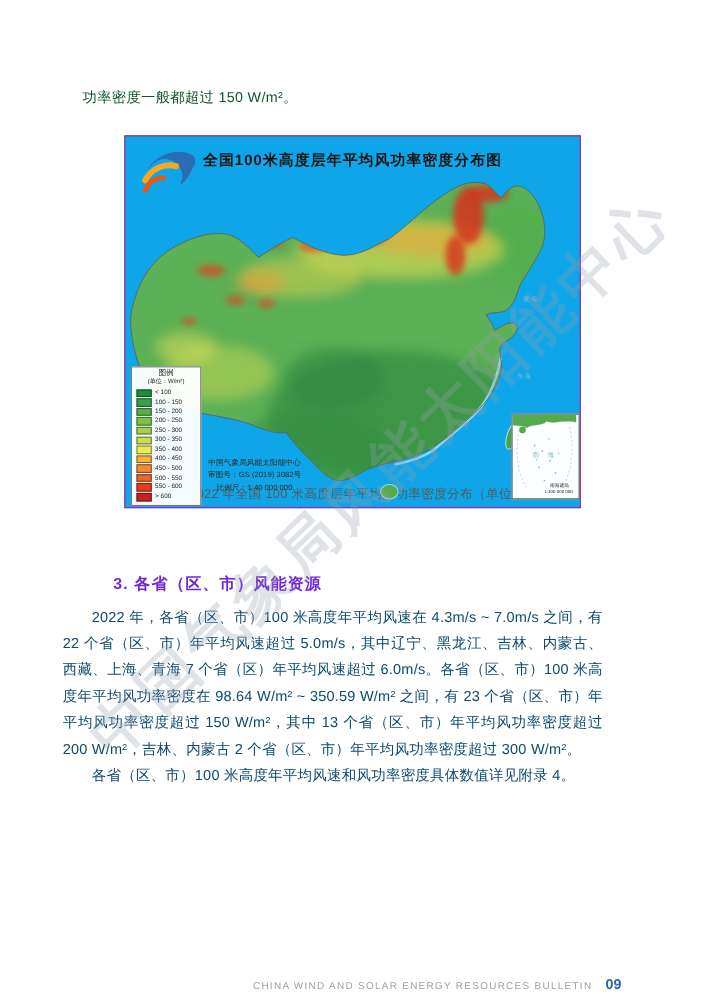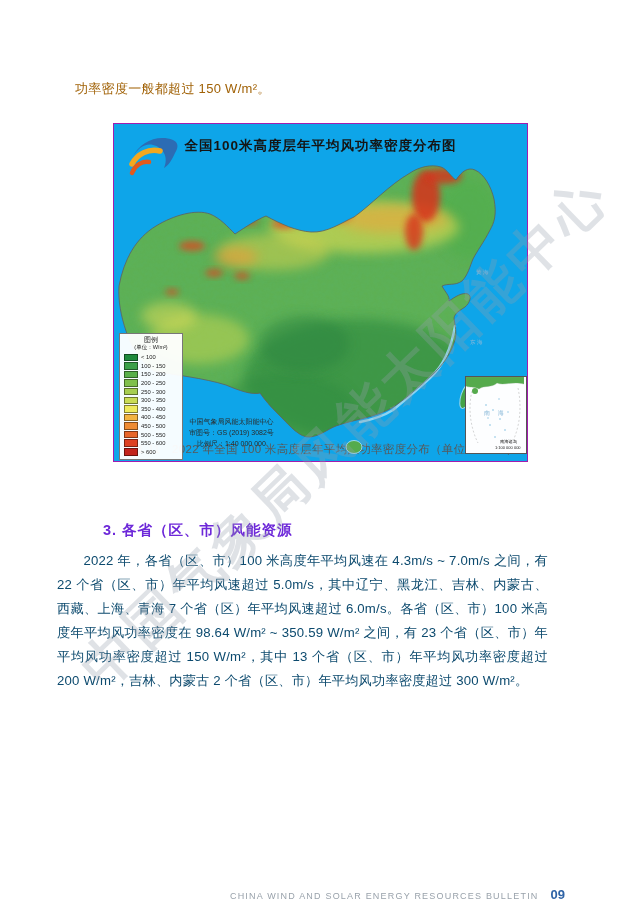"功率密度一般都超过 150 W/m²。" .intro { color: #a16207 -> #14532d }
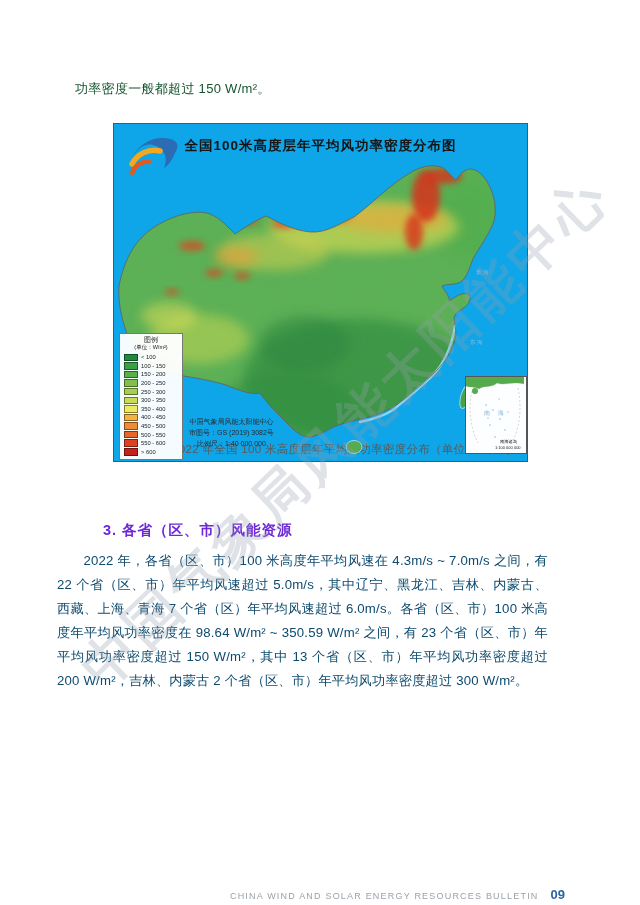"各省（区、市）100 米高度年平均风速和风功率密度具体数值详见附录 4。" p { html: none -> <p>各省（区、市）100 米高度年平均风速和风功率密度具体数值详见附录 4。</p> }
